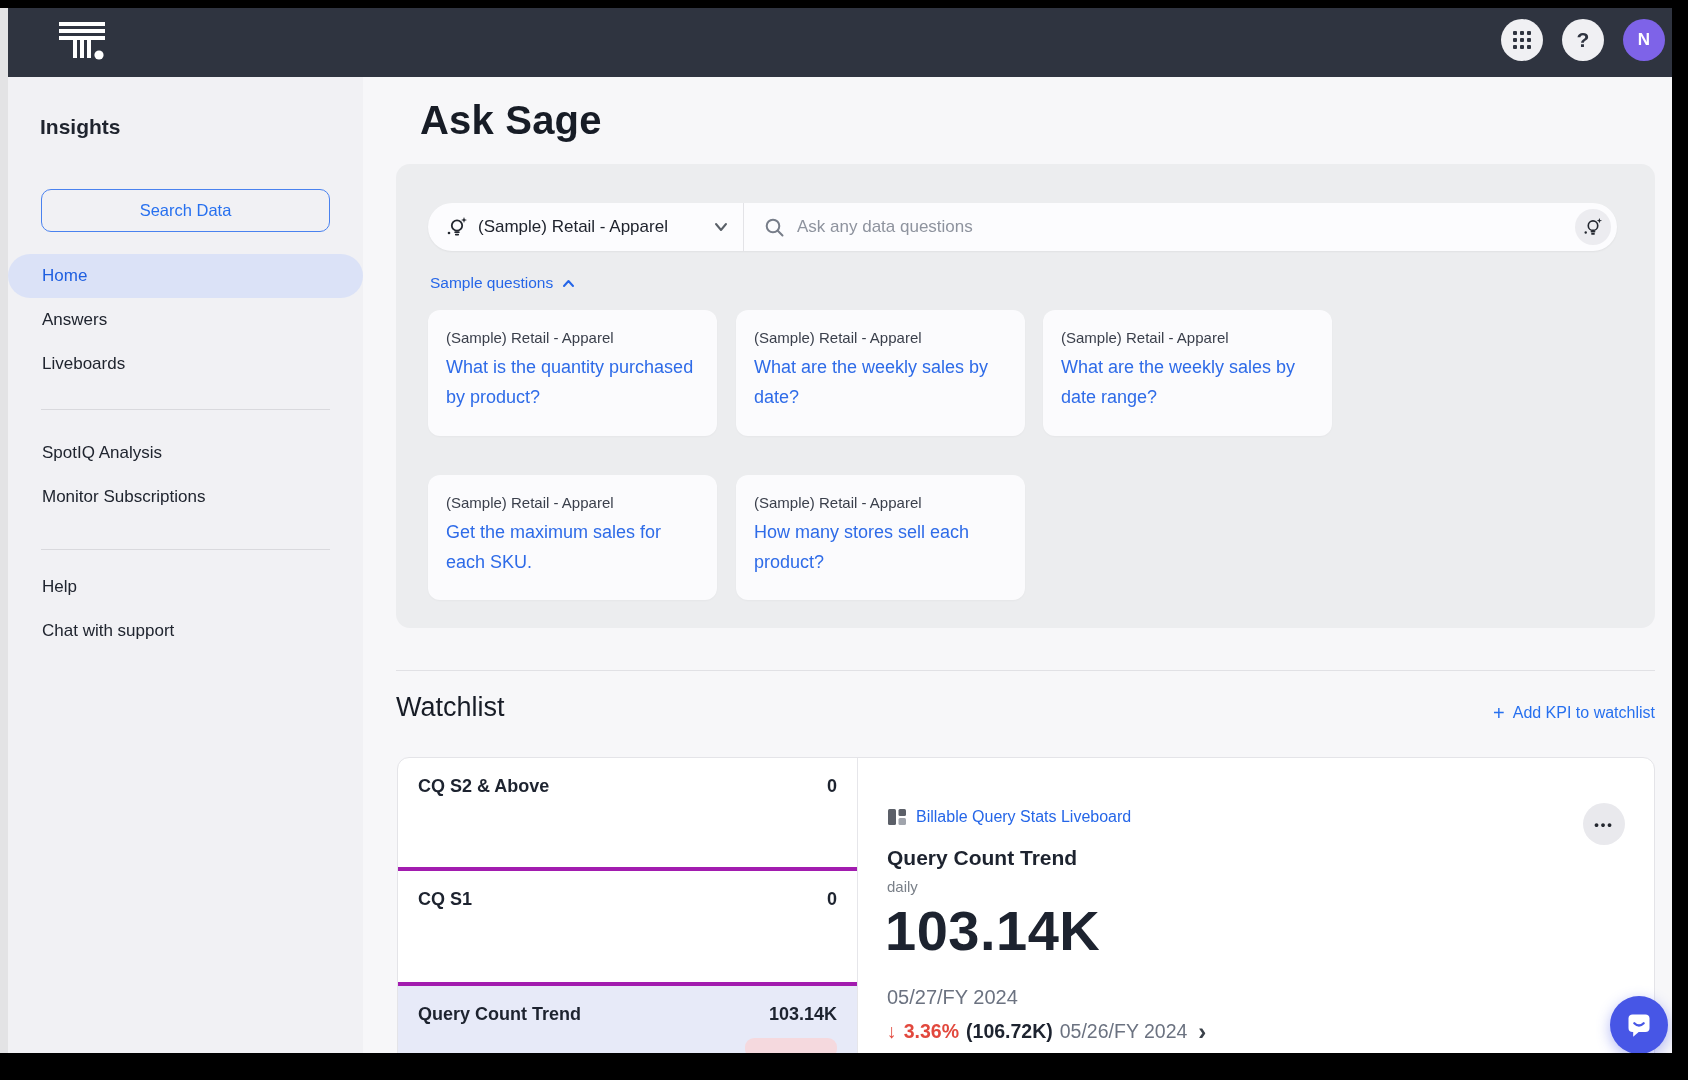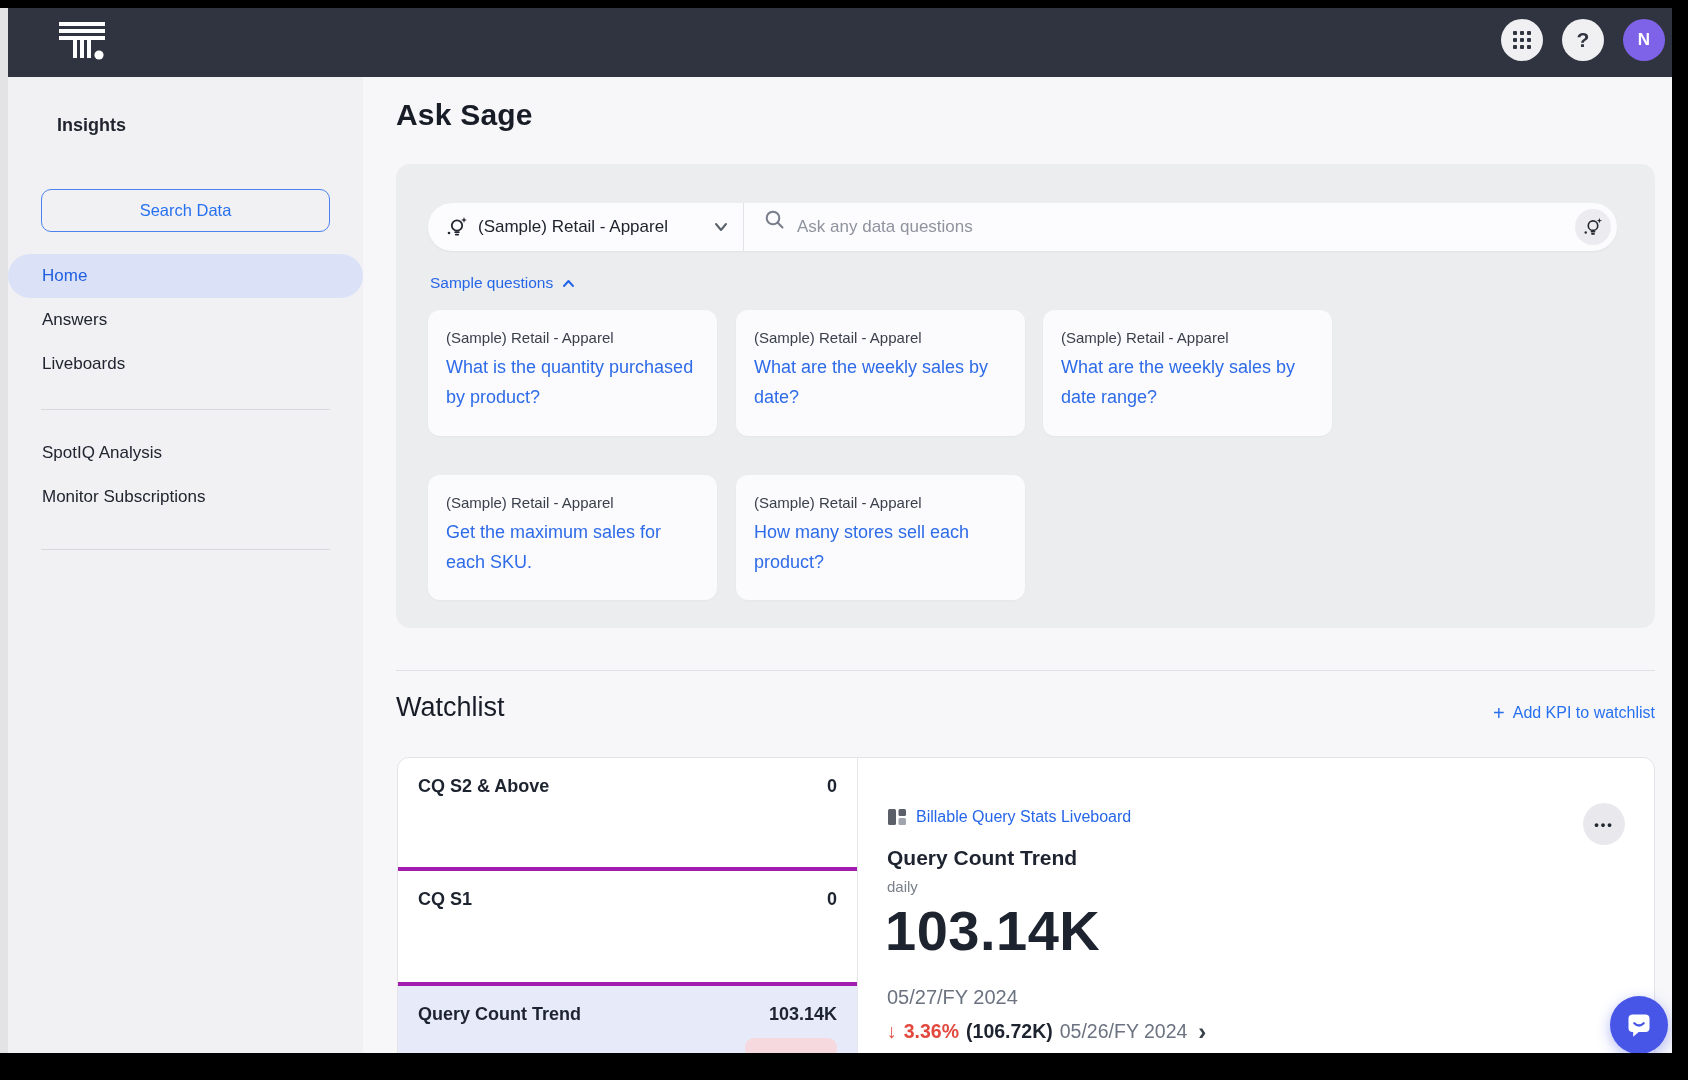"Insights" .sb-title { font-size: 18px -> 21px; left: 49px -> 32px }
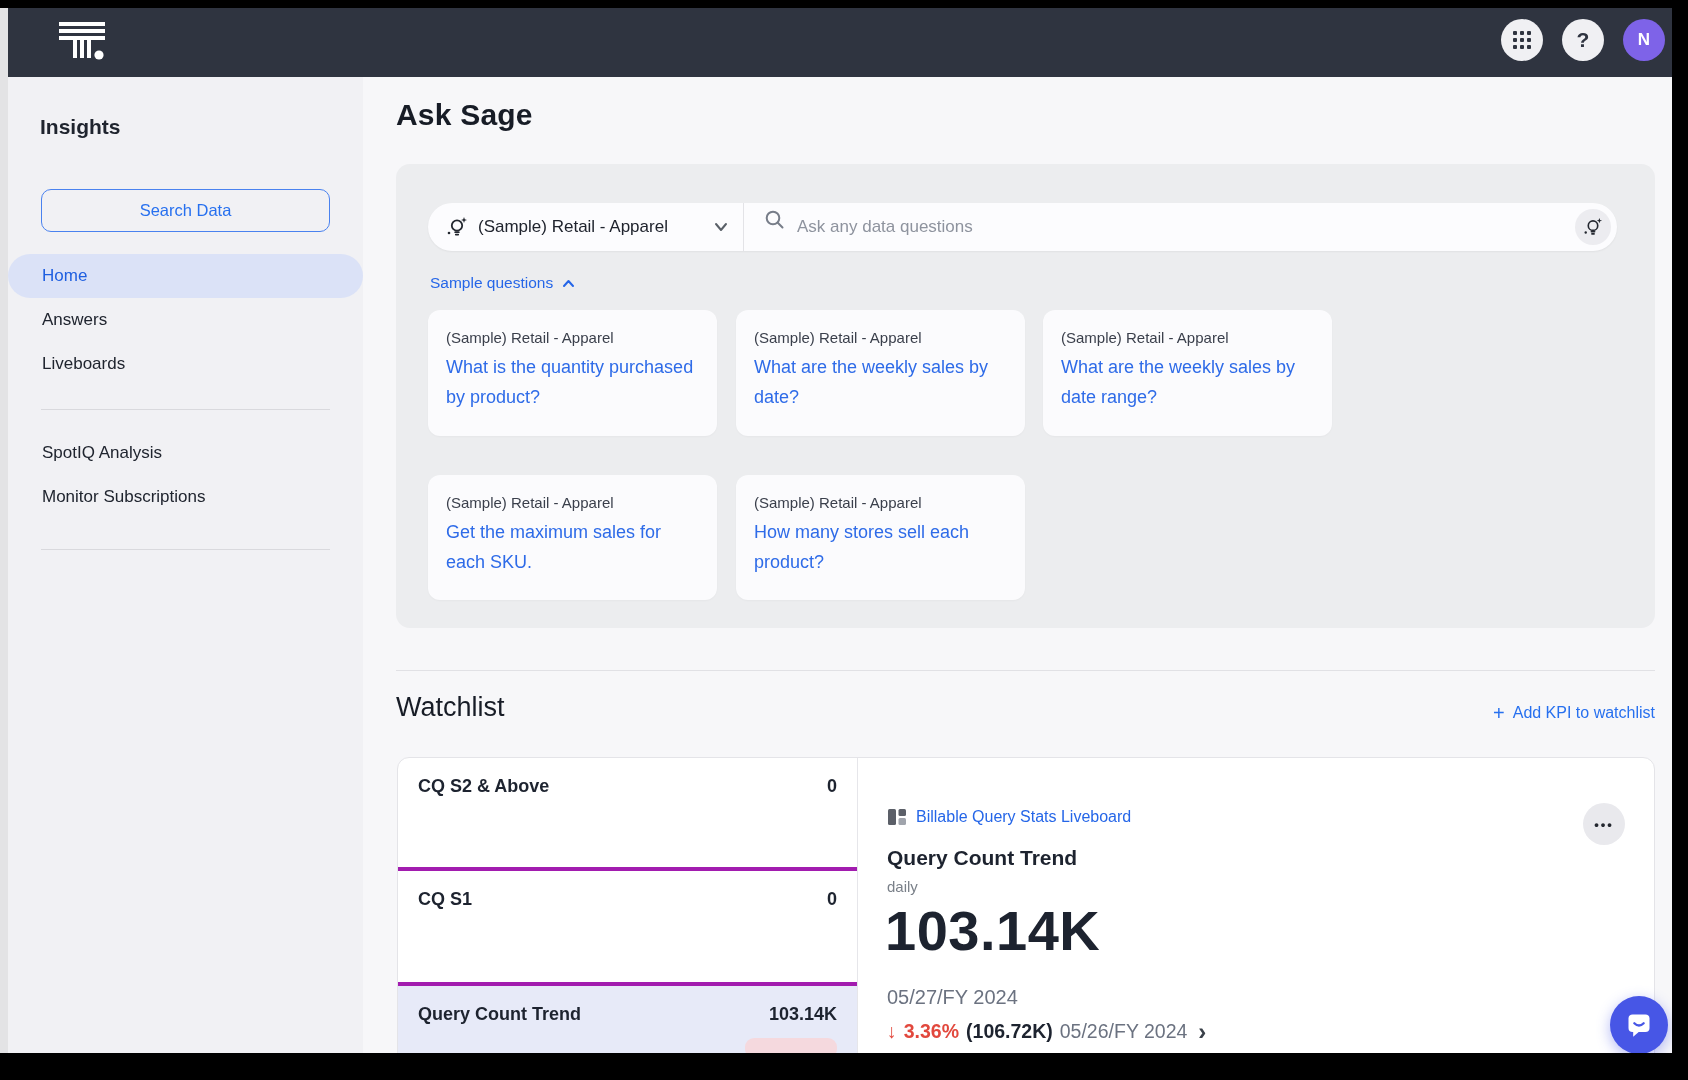"Ask Sage" .main-title { font-size: 30px -> 40px; left: 388px -> 412px }
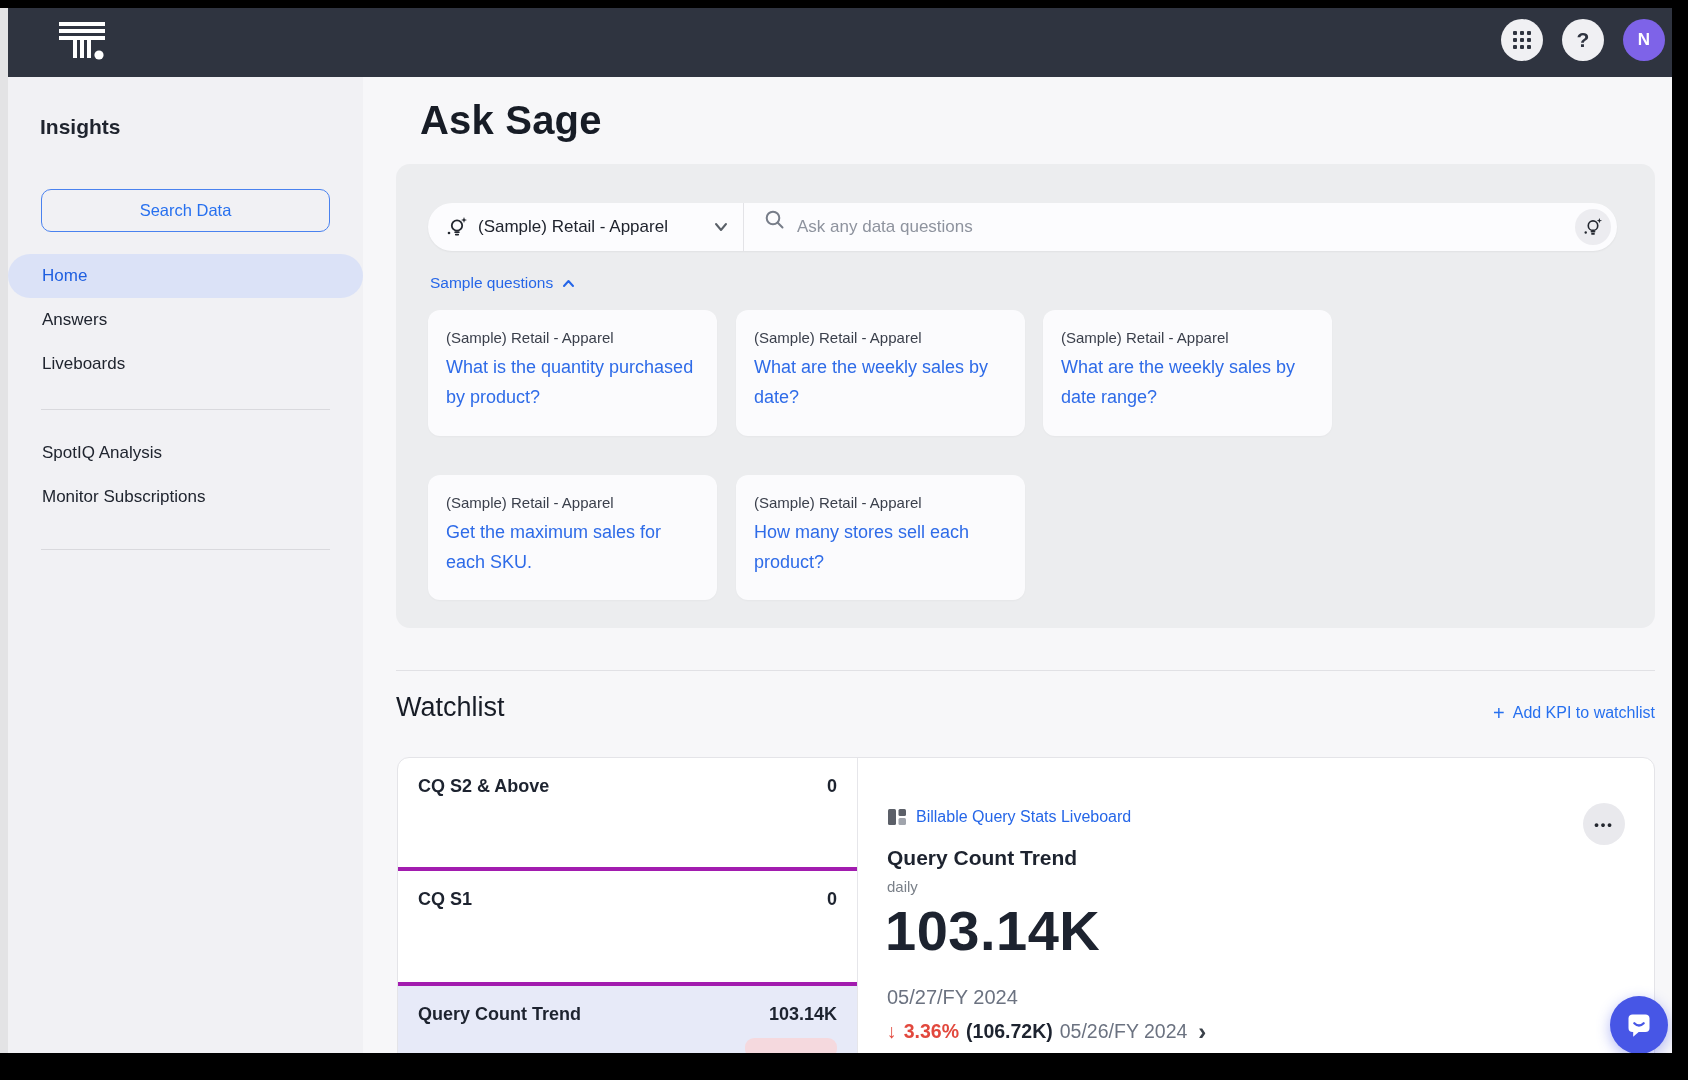"Ask any data questions" .searchseg { align-items: none -> center }
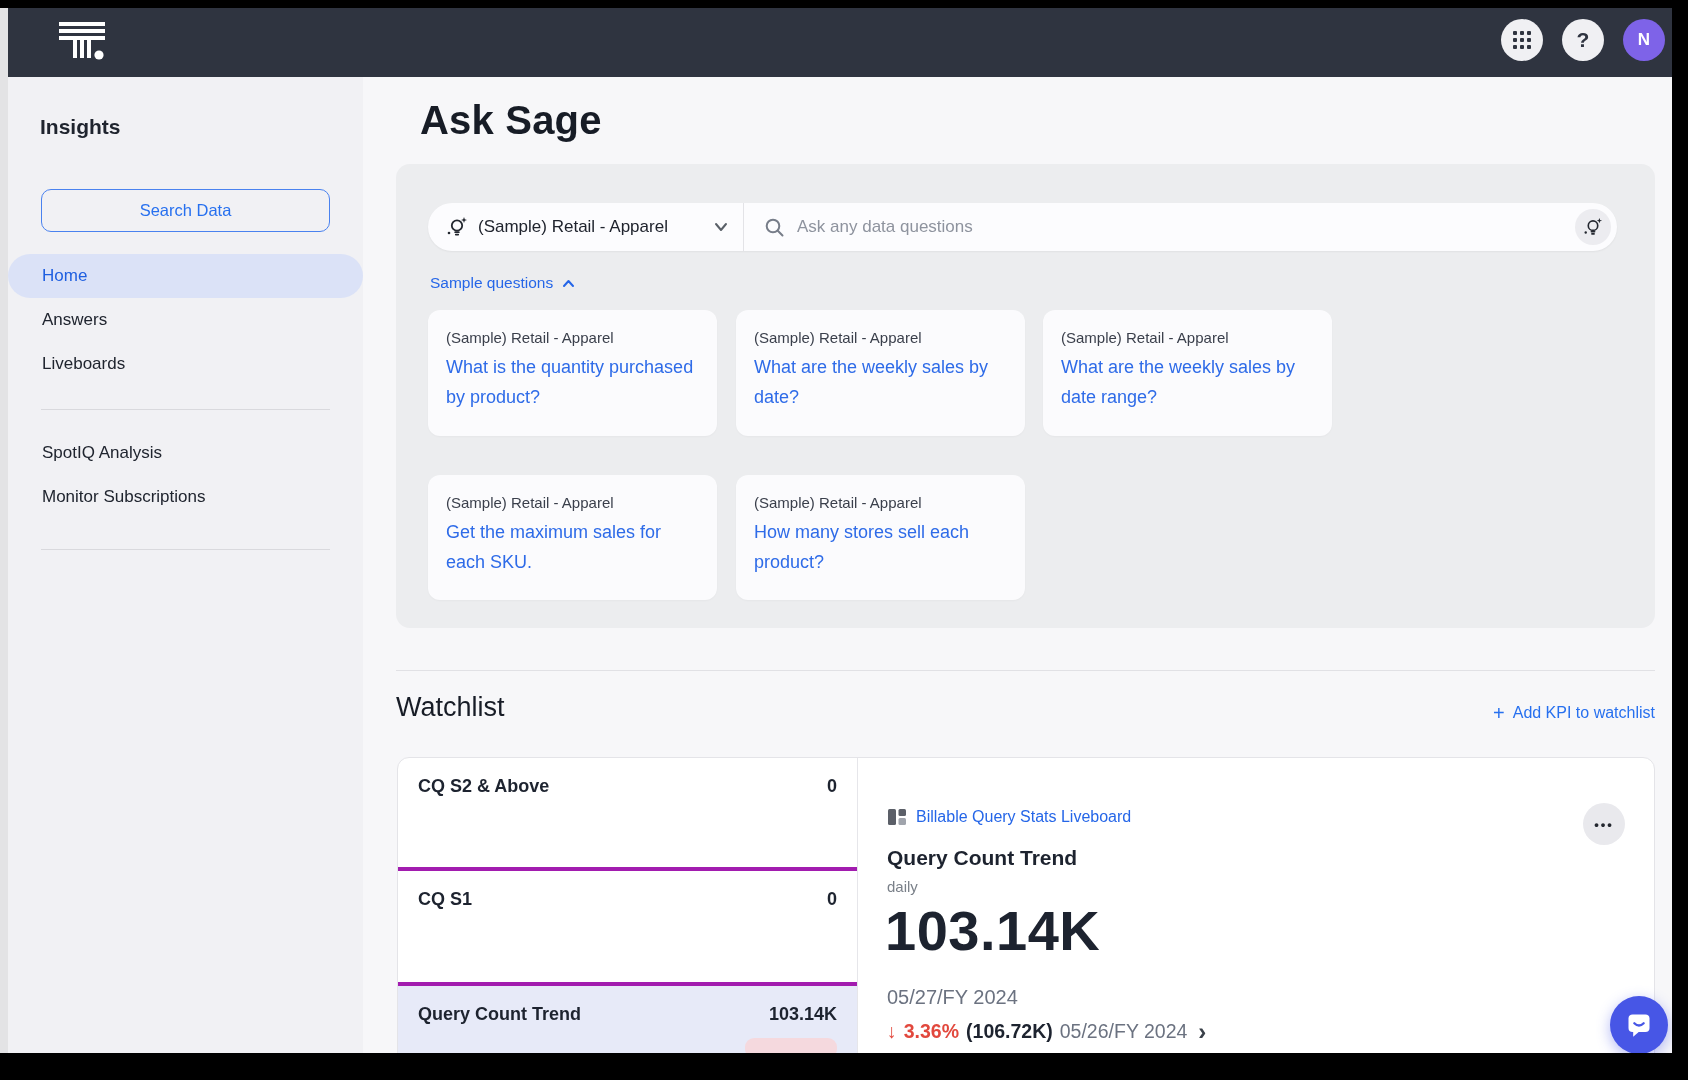"Help" div.sb-nav { html: none -> <div> <div>Help</div> <div>Chat with support</div> </div> }
